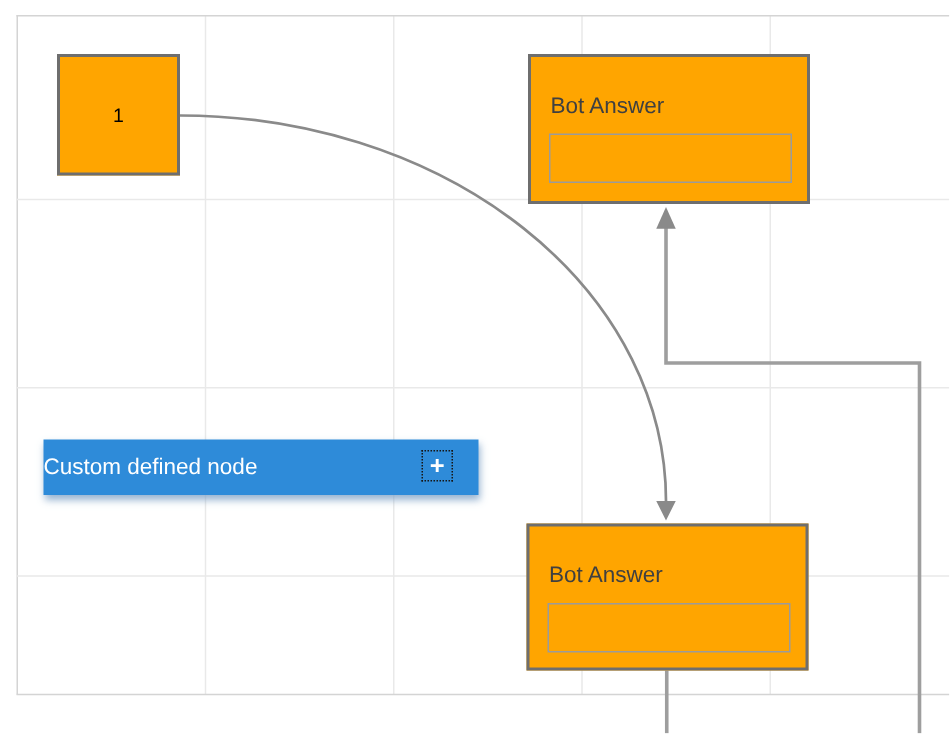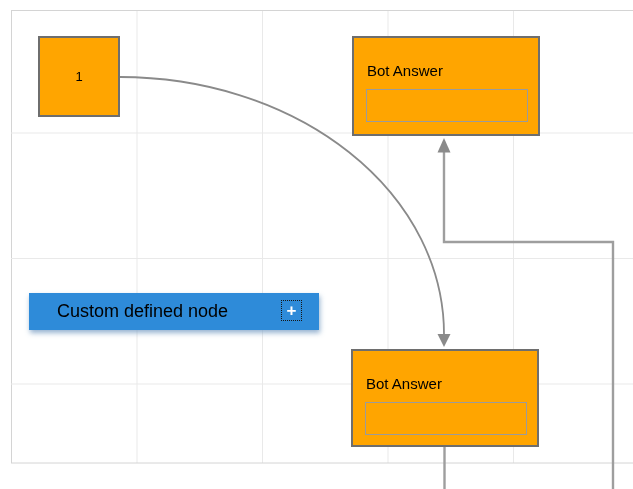"Bot Answer" .bot-title { color: #000000 -> #404040 }
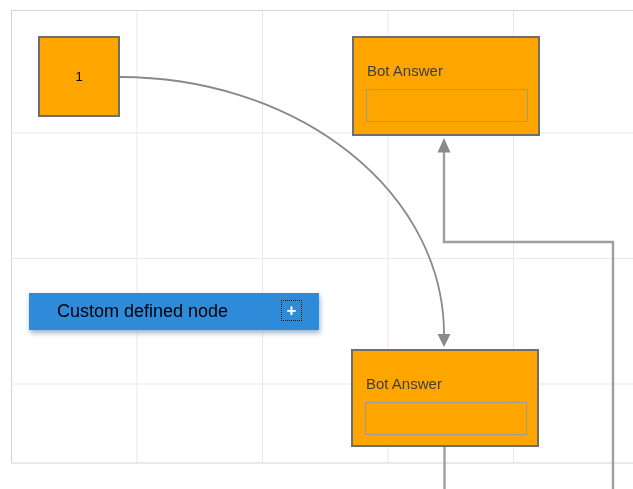"Custom defined node" .custom-label { color: #000000 -> #ffffff; font-size: 18px -> 15px; margin-left: 28px -> none }
